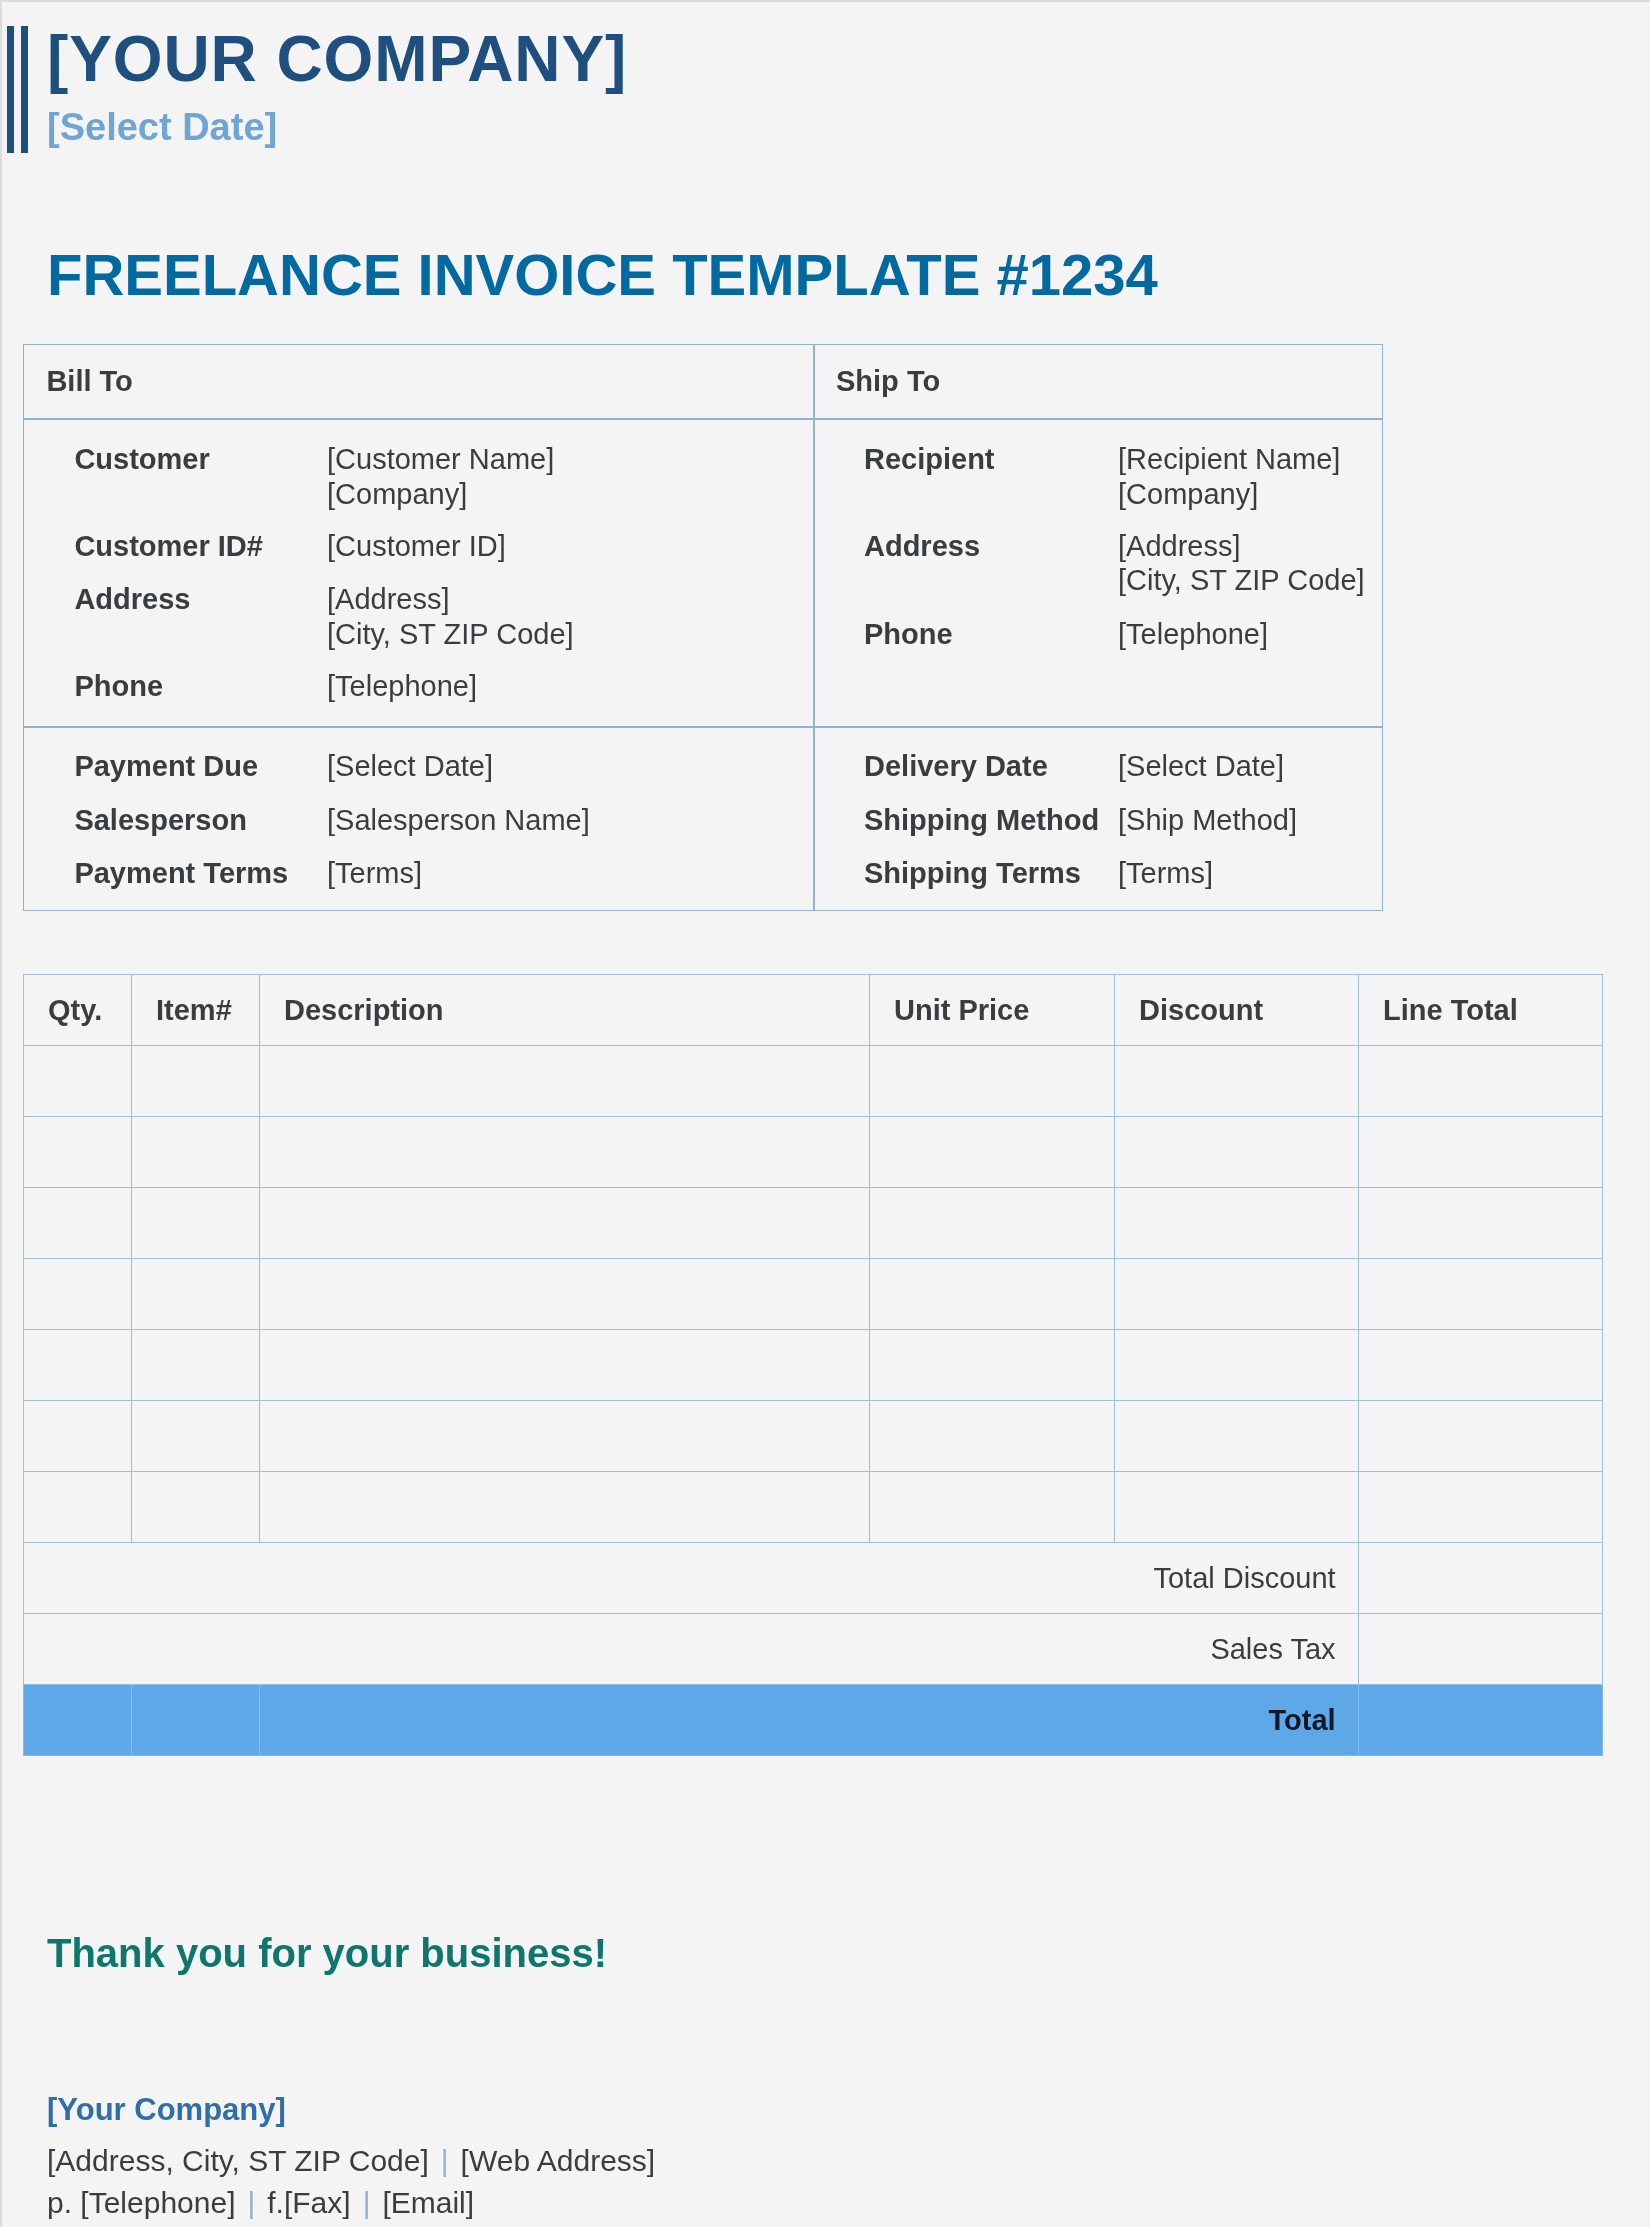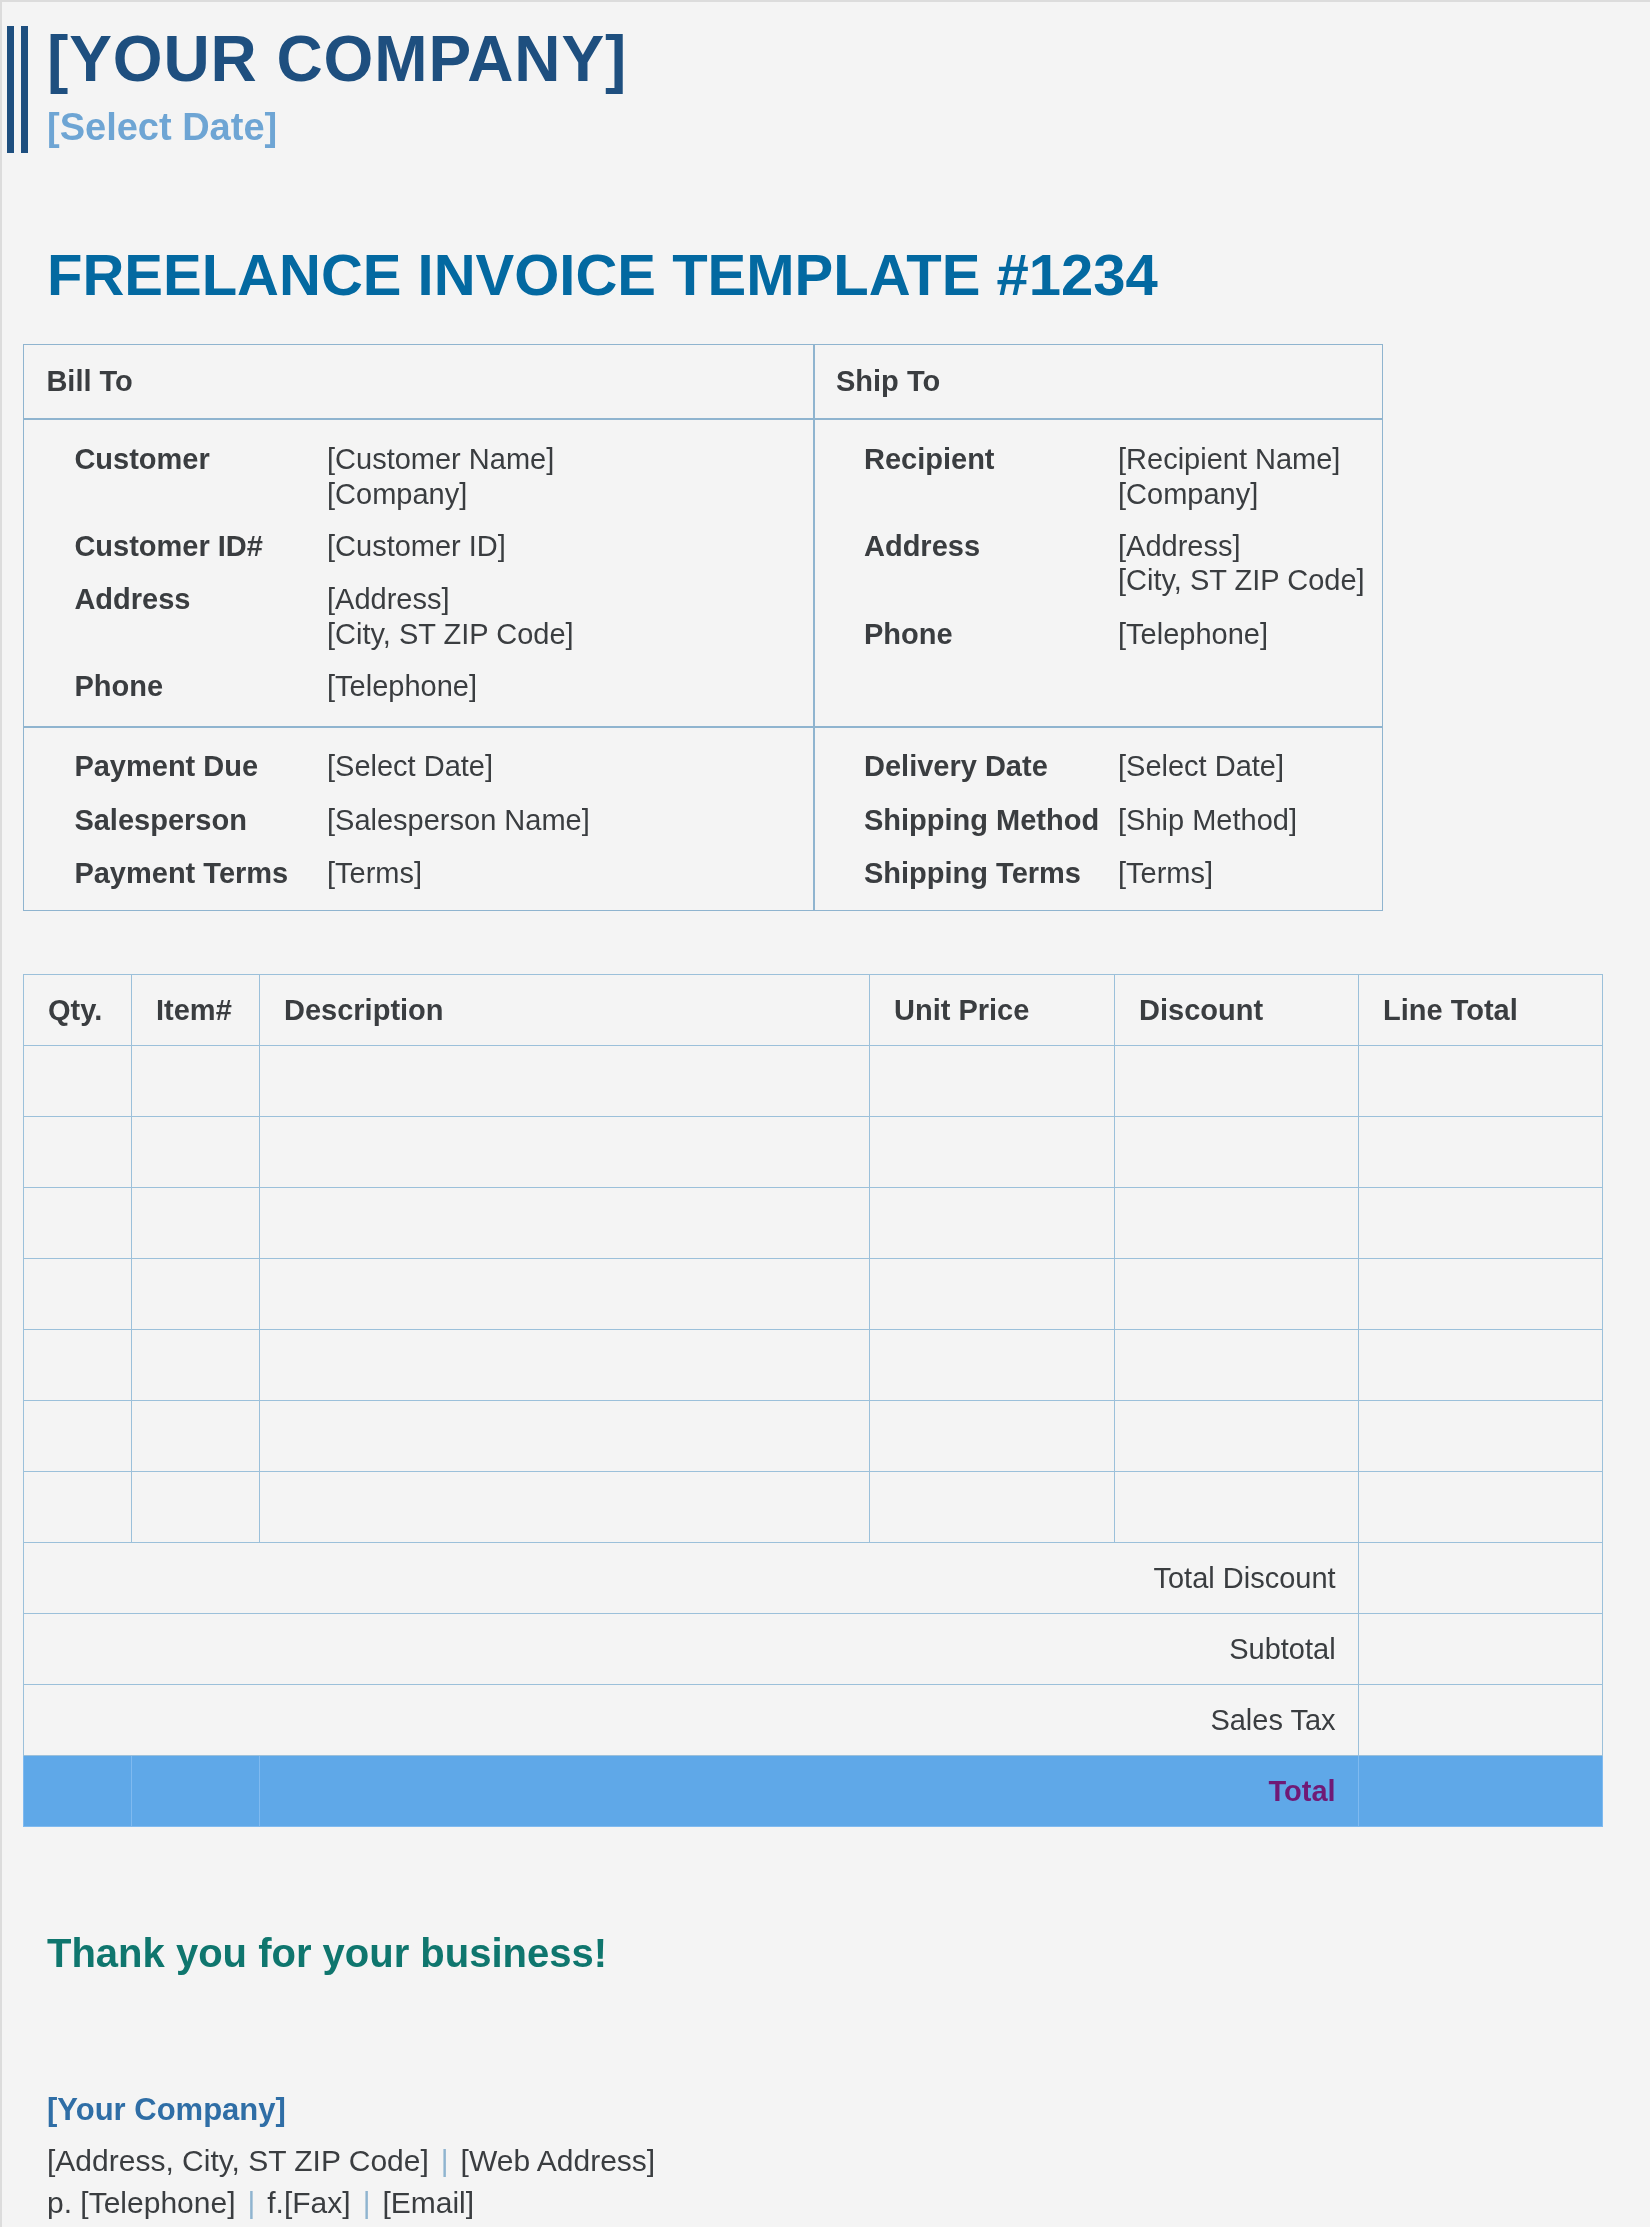"Subtotal" tr { html: <tr> <td>Subtotal</td> <td></td> </tr> -> none }
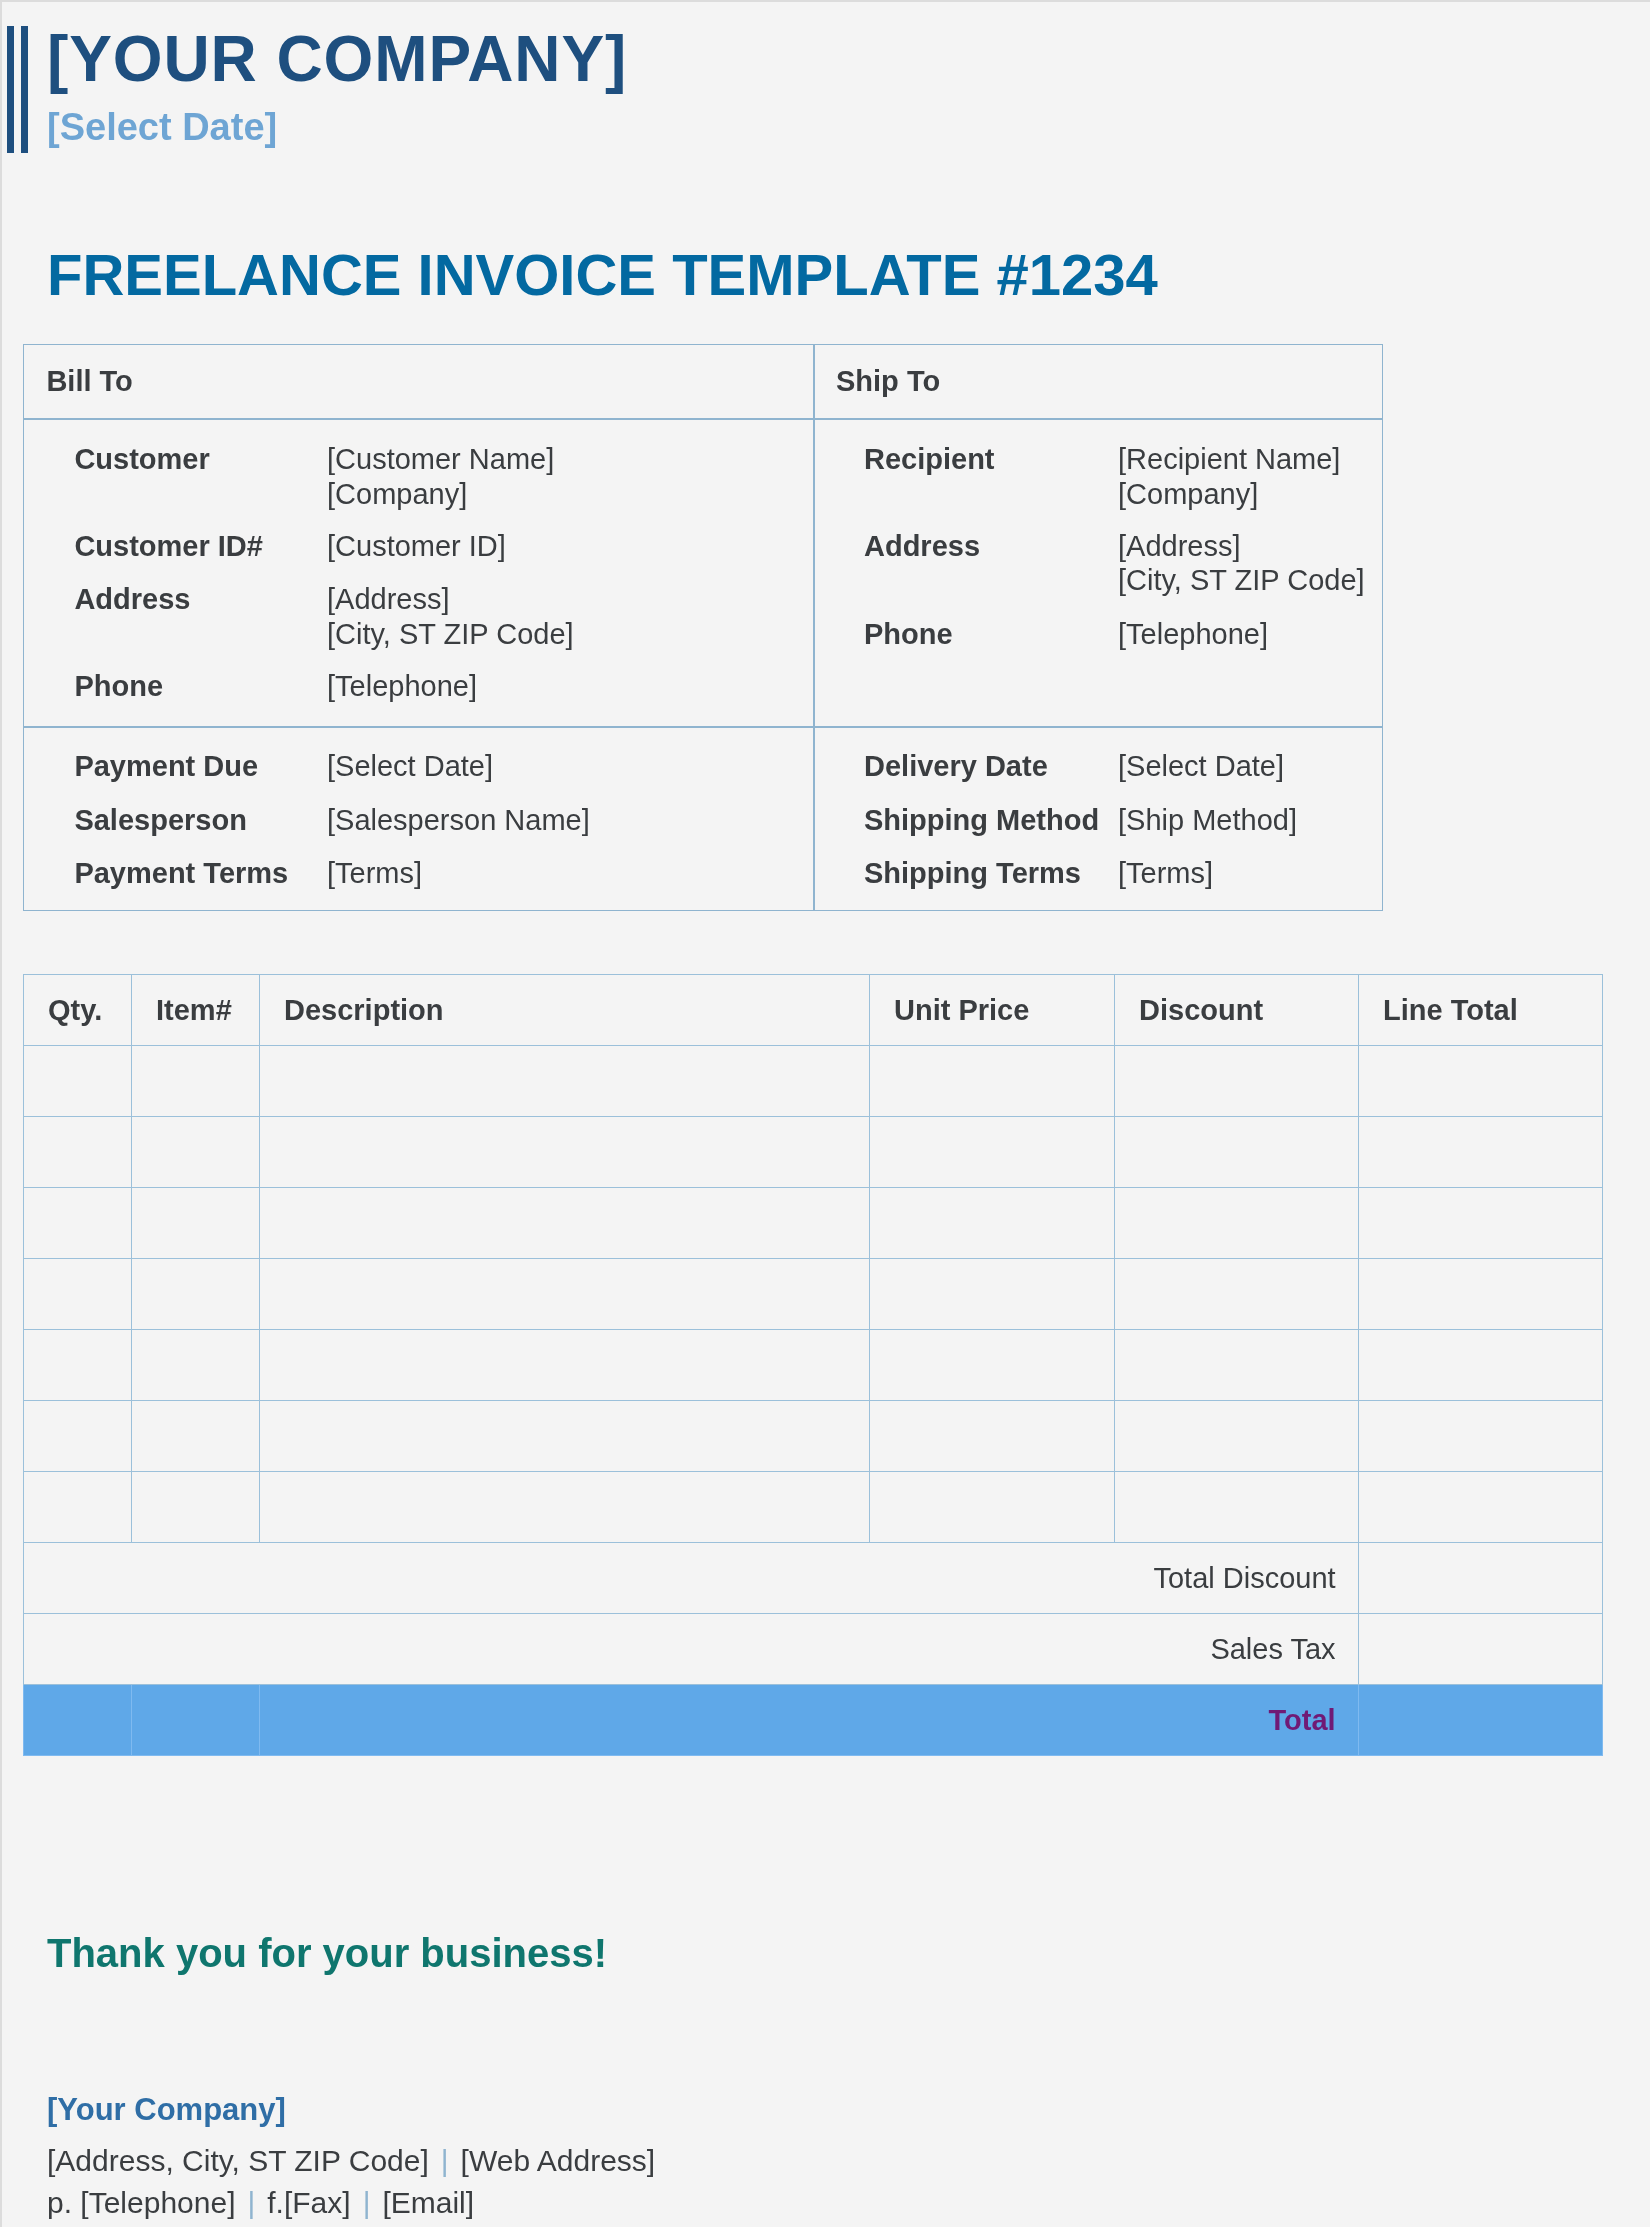"Total" .items-table tr.total-row td.sum-label { color: #701a75 -> #0f172a }
